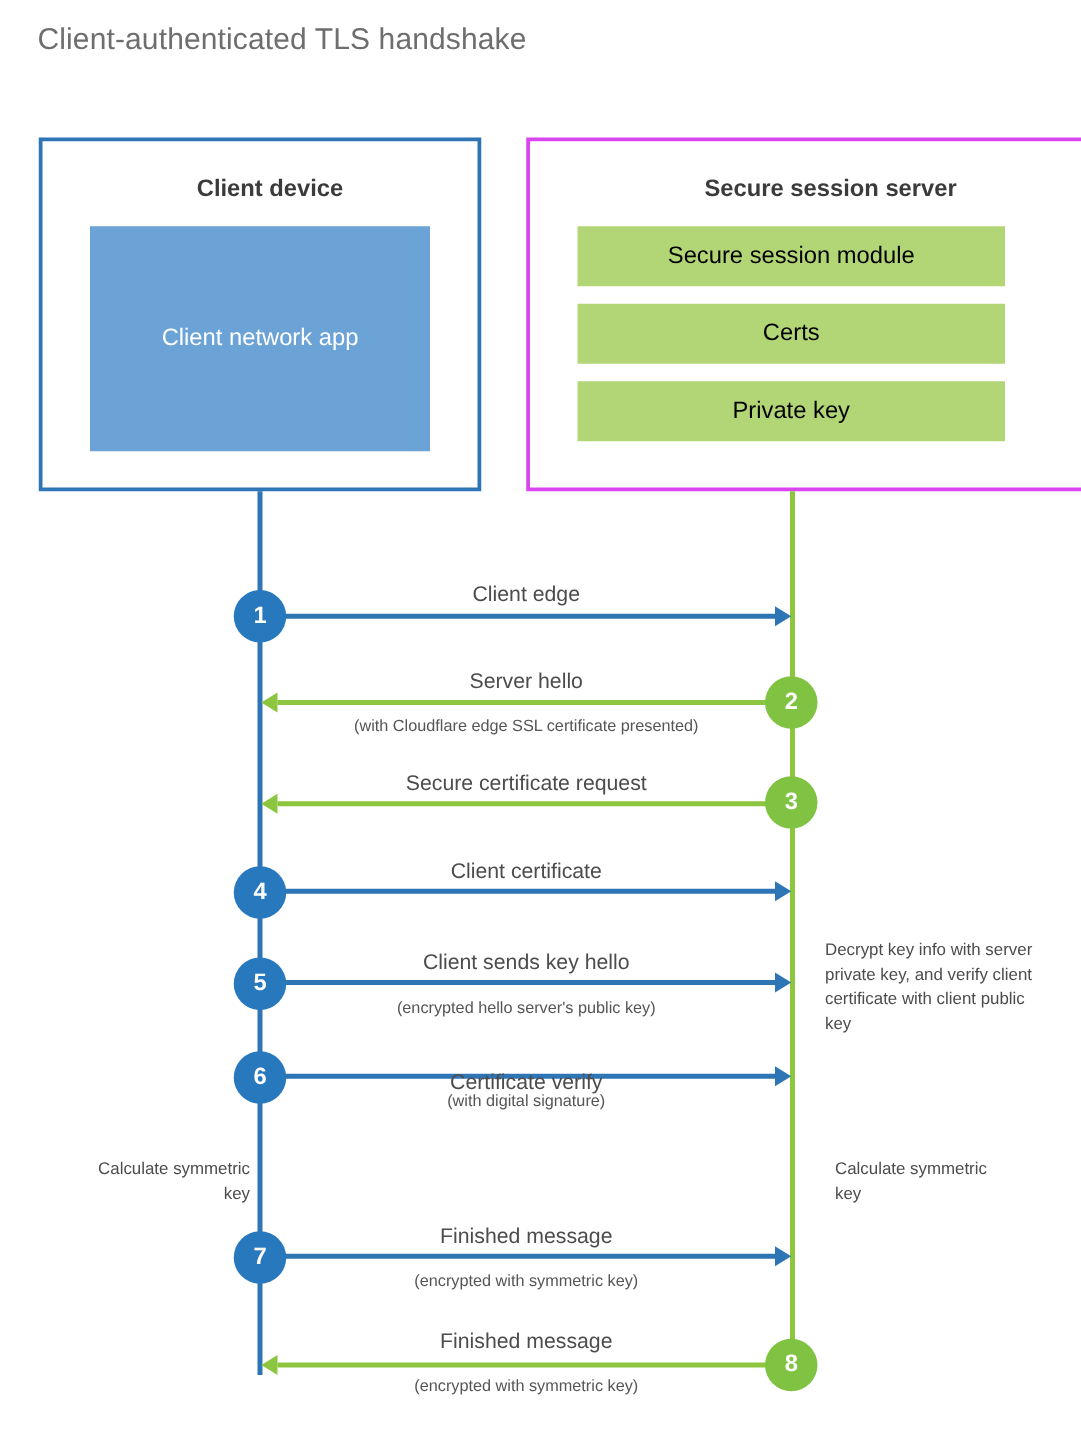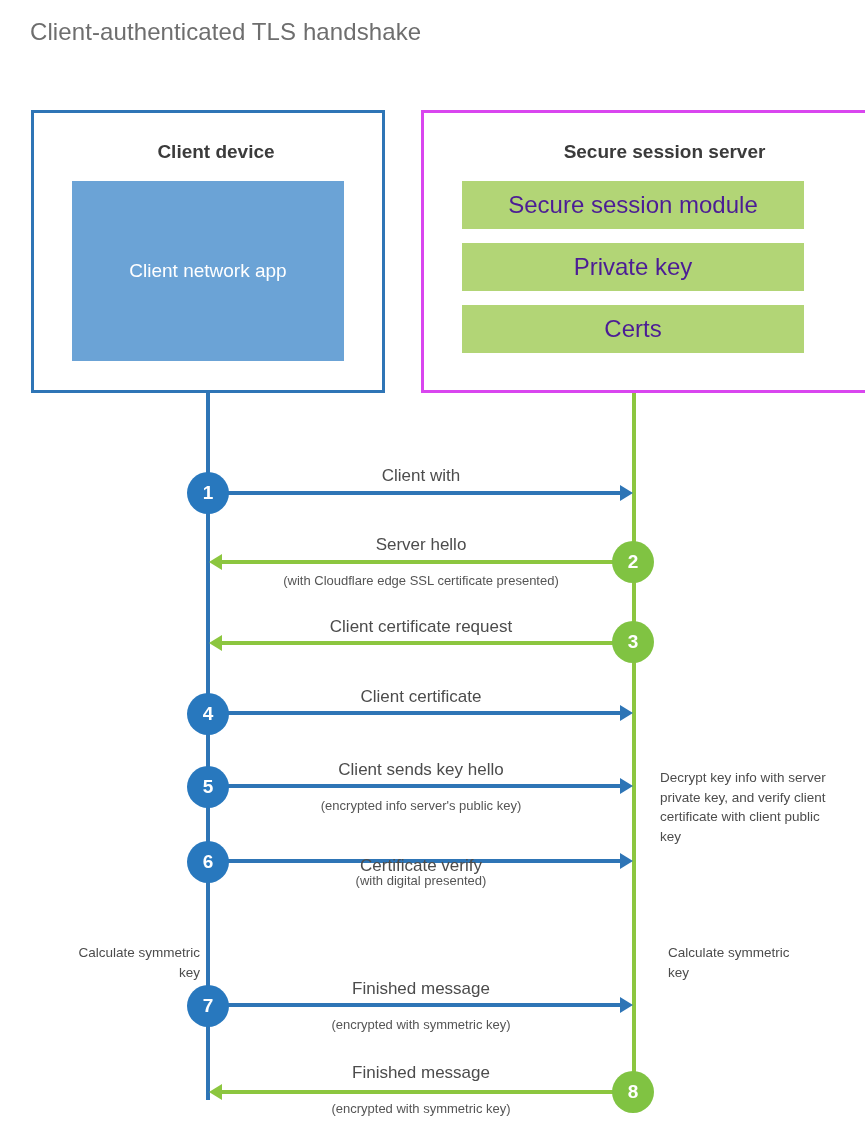"Secure session module" .server-item { color: #4c1d95 -> #000000; font-size: 24px -> 19px }
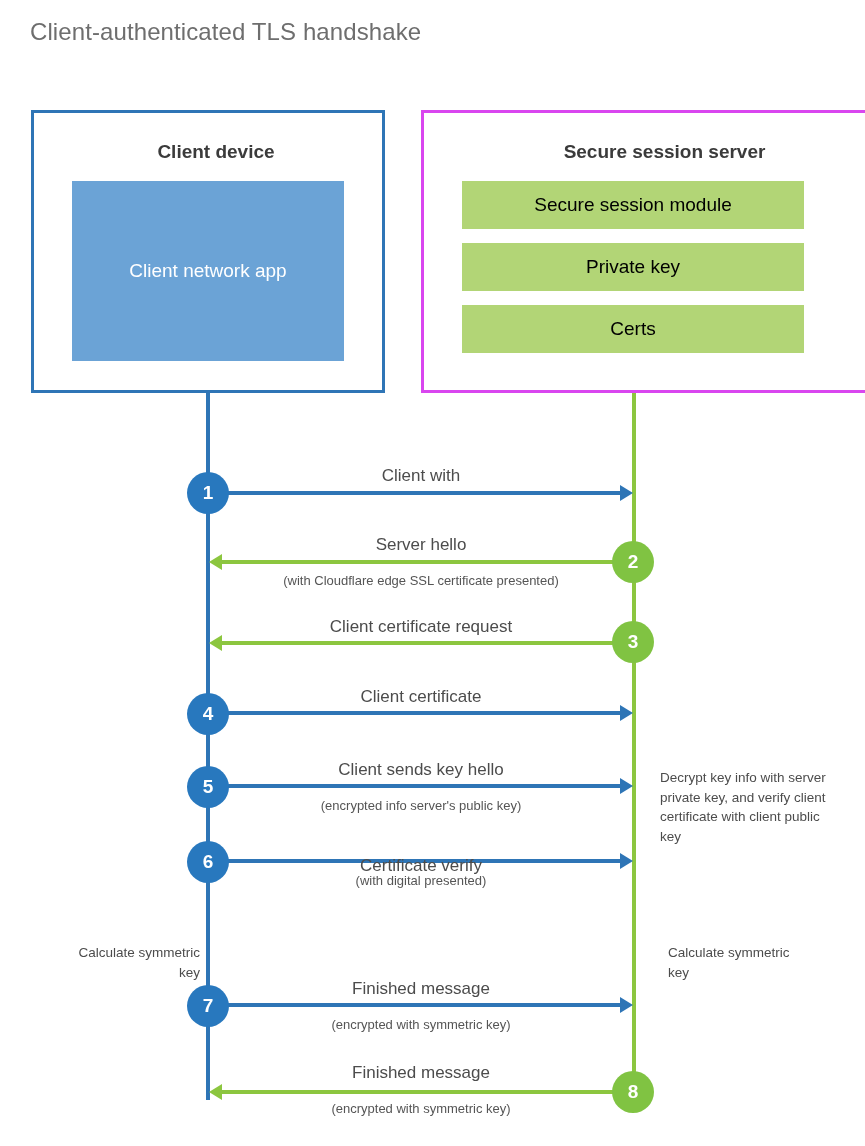"Private key" div.server-item { order: before "Certs" -> after "Certs" }
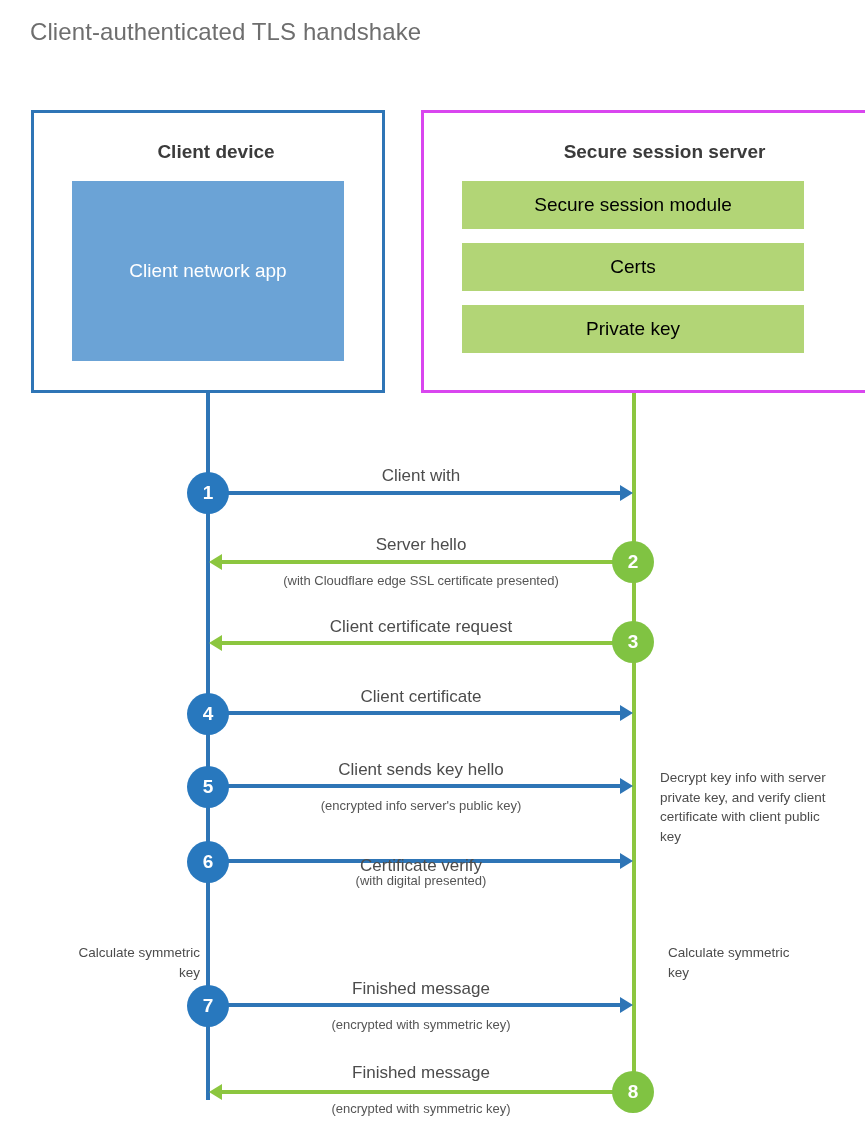"Client with" div.msg-label { text: with -> edge }
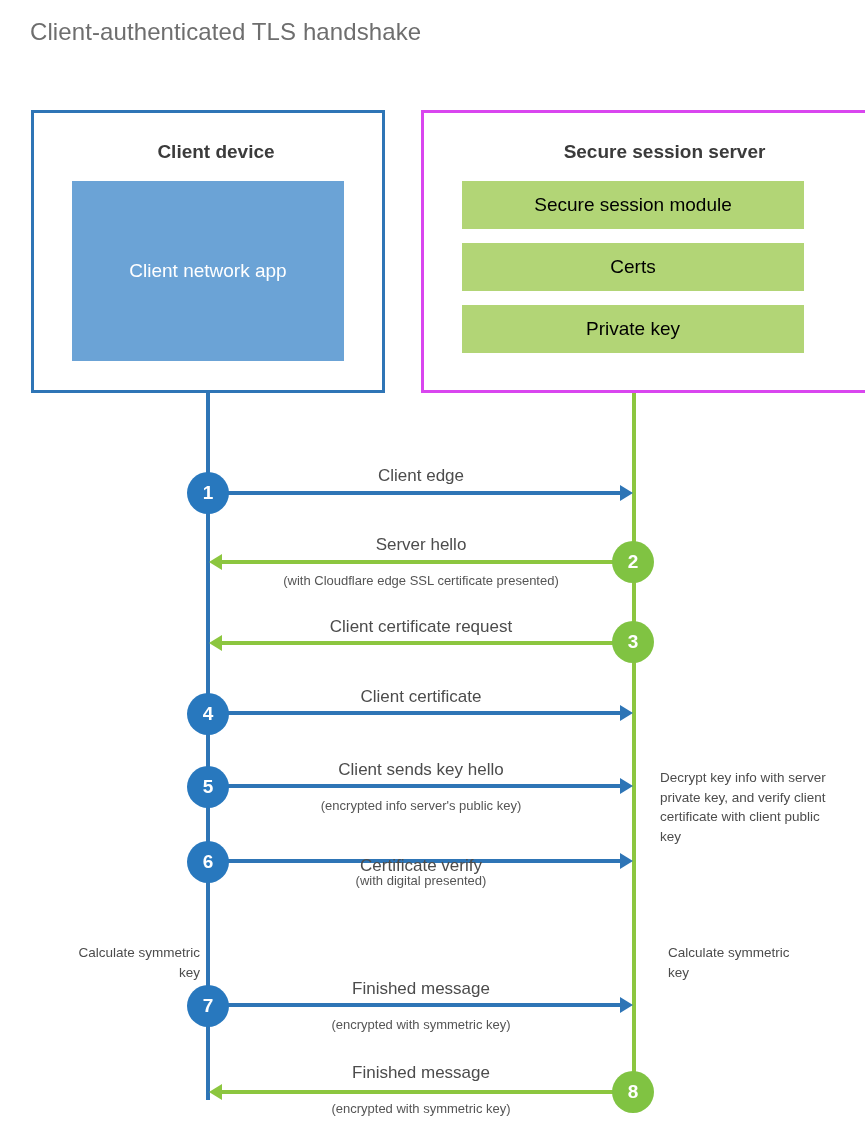"Client certificate request" div.msg-label { text: Client -> Secure }
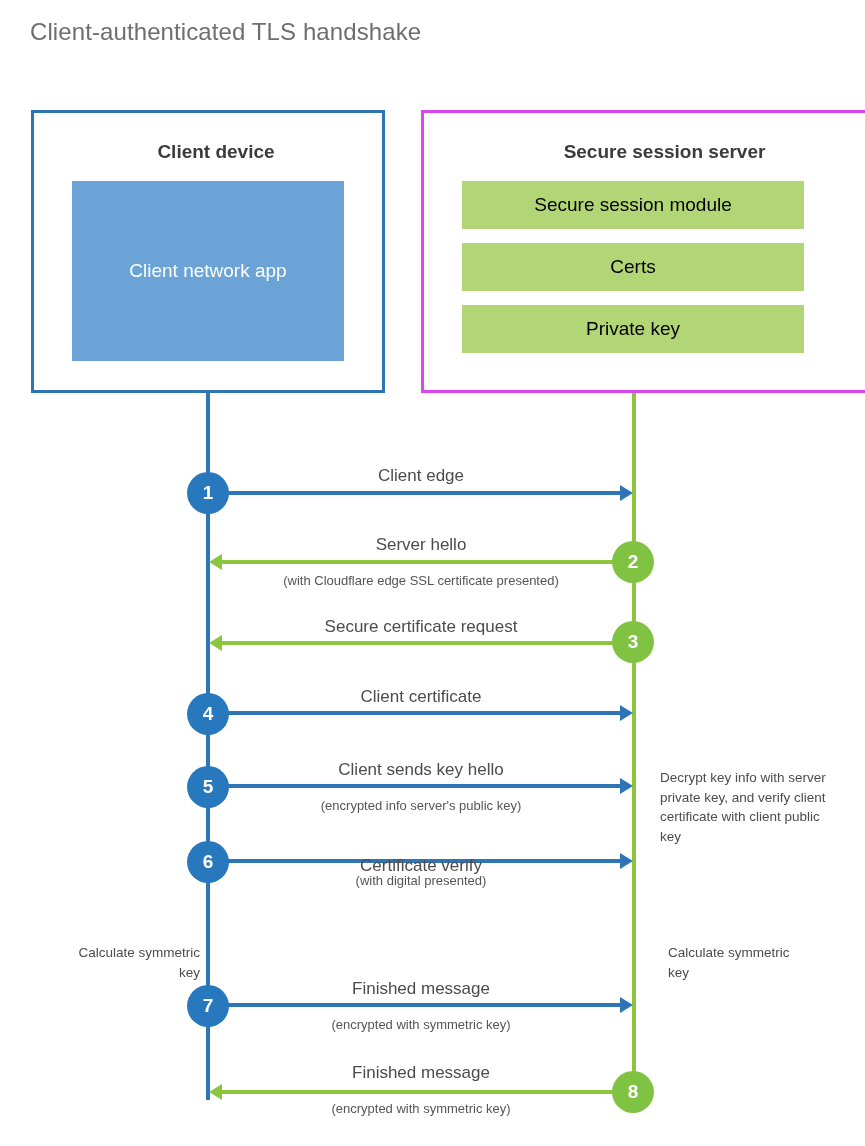"Decrypt key info with server" .side-note { margin-top: 18px -> none }
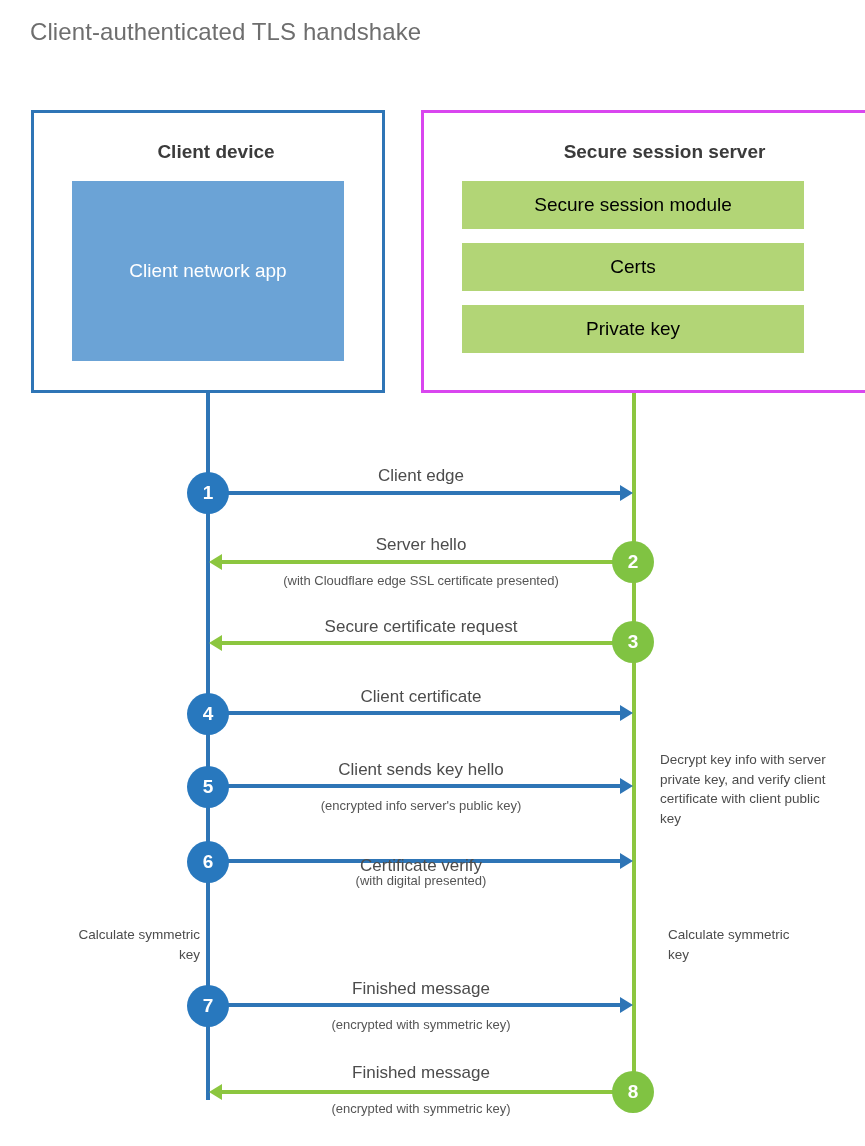"(encrypted info server's public key)" div.msg-sub { text: info -> hello }
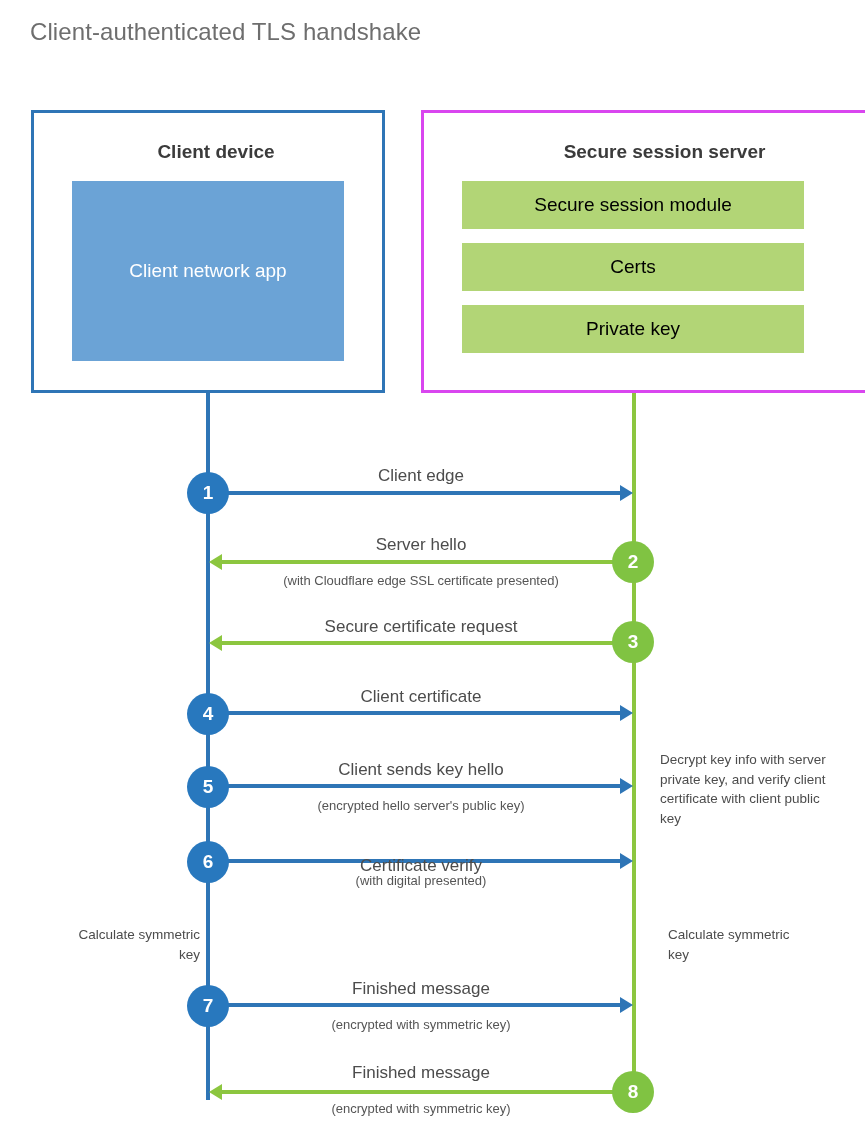"(with digital presented)" div.msg-sub { text: presented -> signature }
